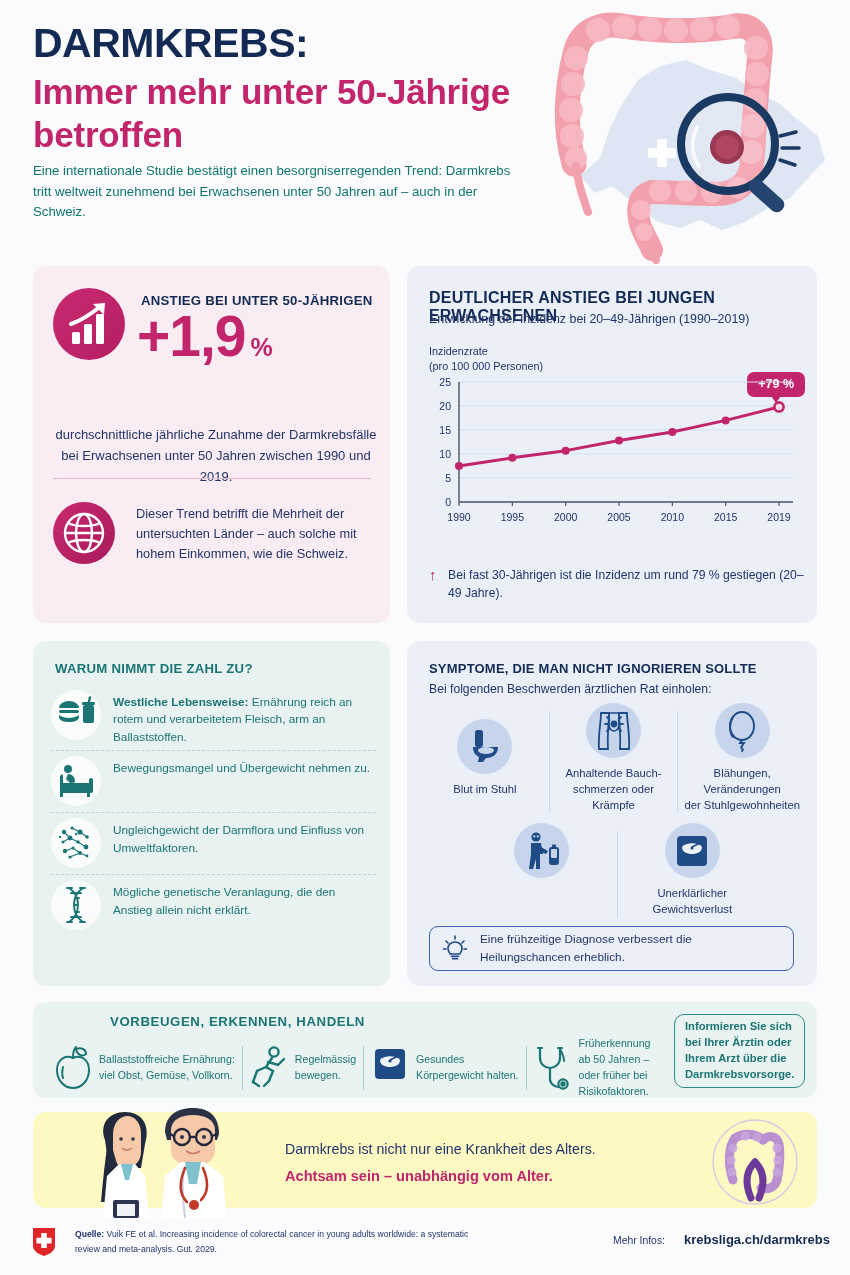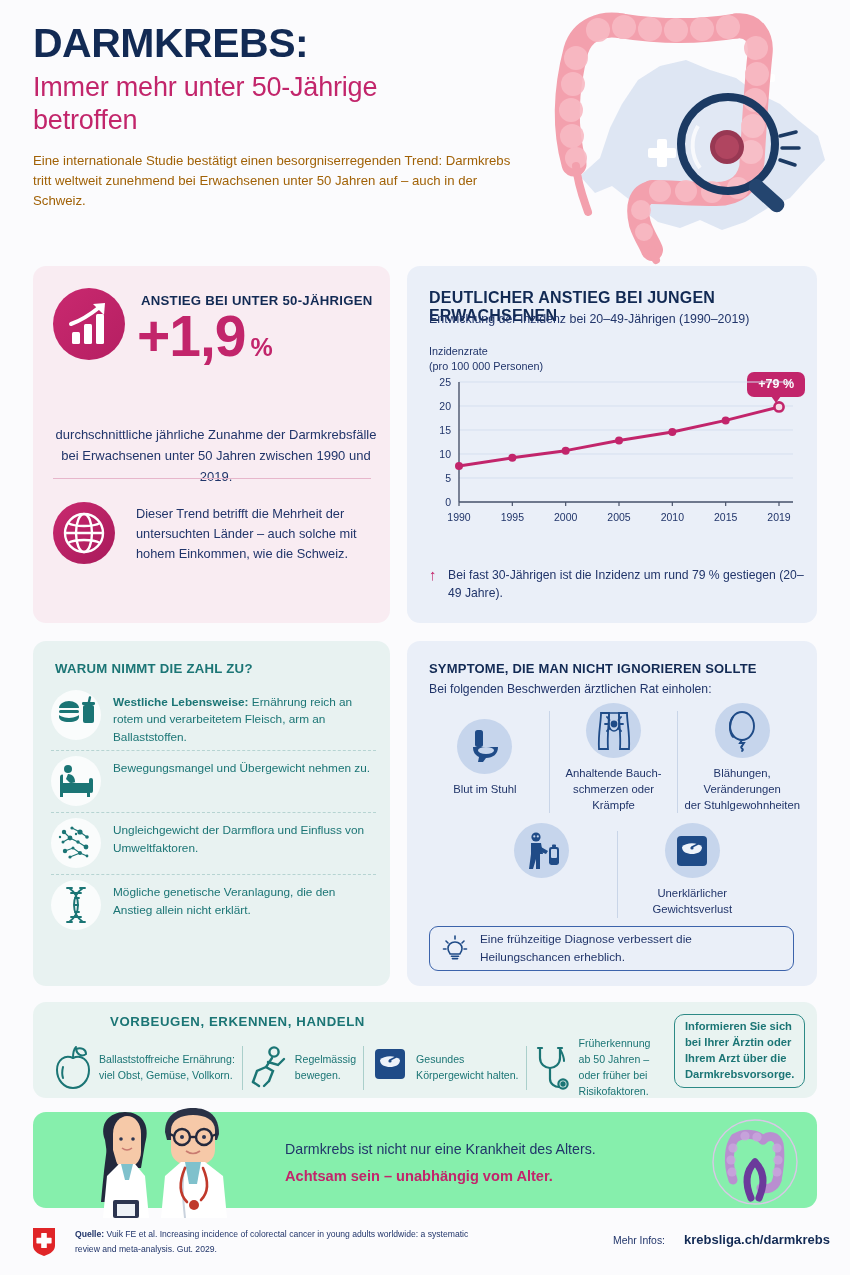"Immer mehr unter 50-Jährige" .title-sub { font-size: 27px -> 35px; font-weight: normal -> bold }
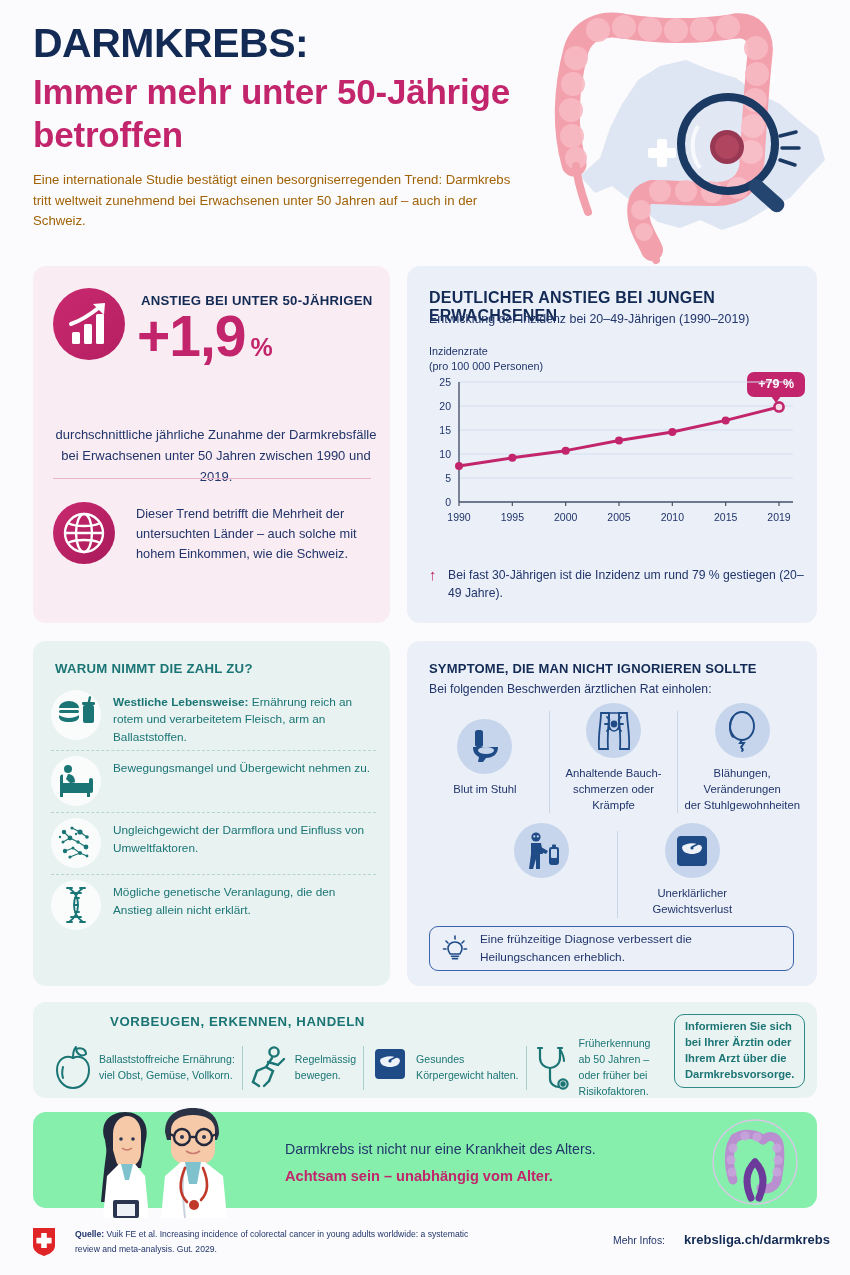"Eine internationale Studie bestätigt" .title-lead { color: #a16207 -> #0f766e; margin-top: 14px -> 5px }
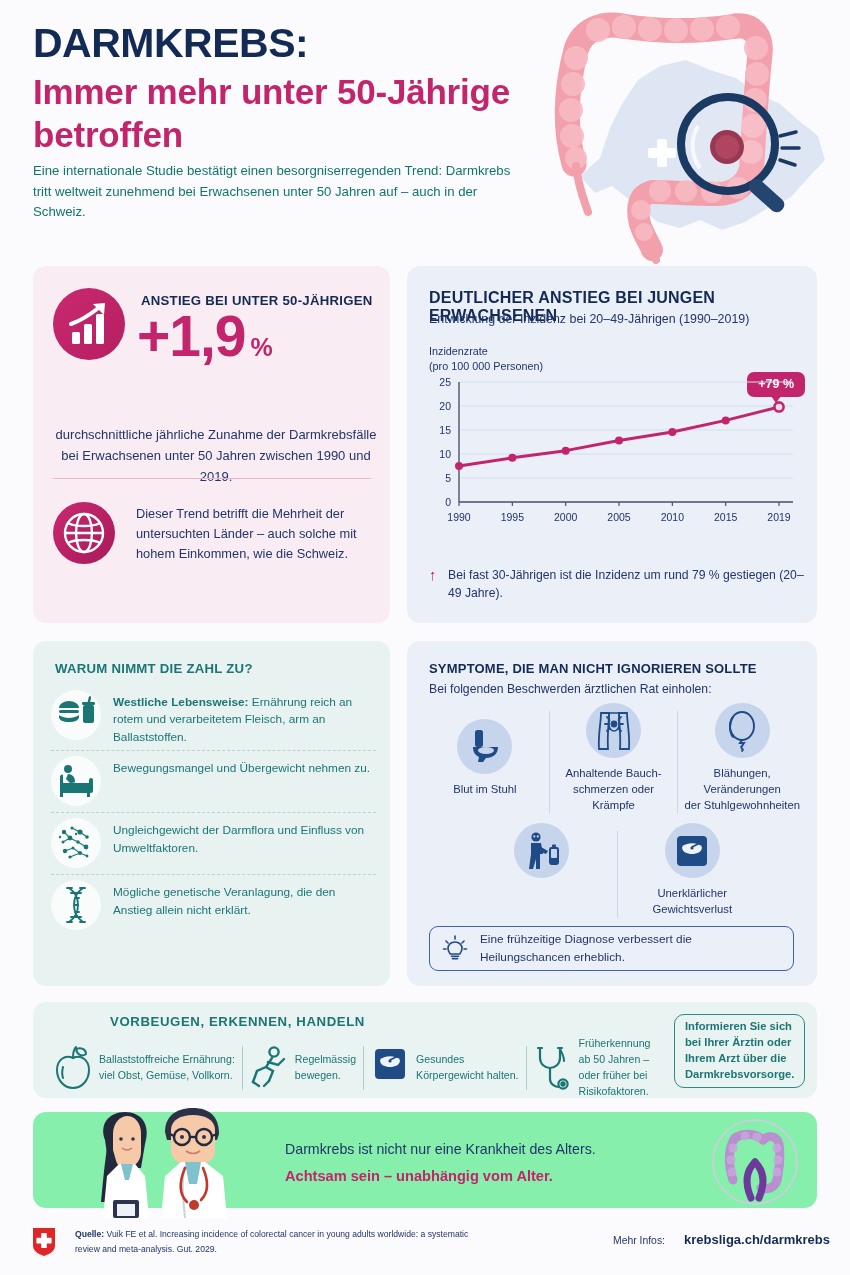"Darmkrebs ist nicht nur eine" .card-lav { background: #86efac -> #fef9c3 }
